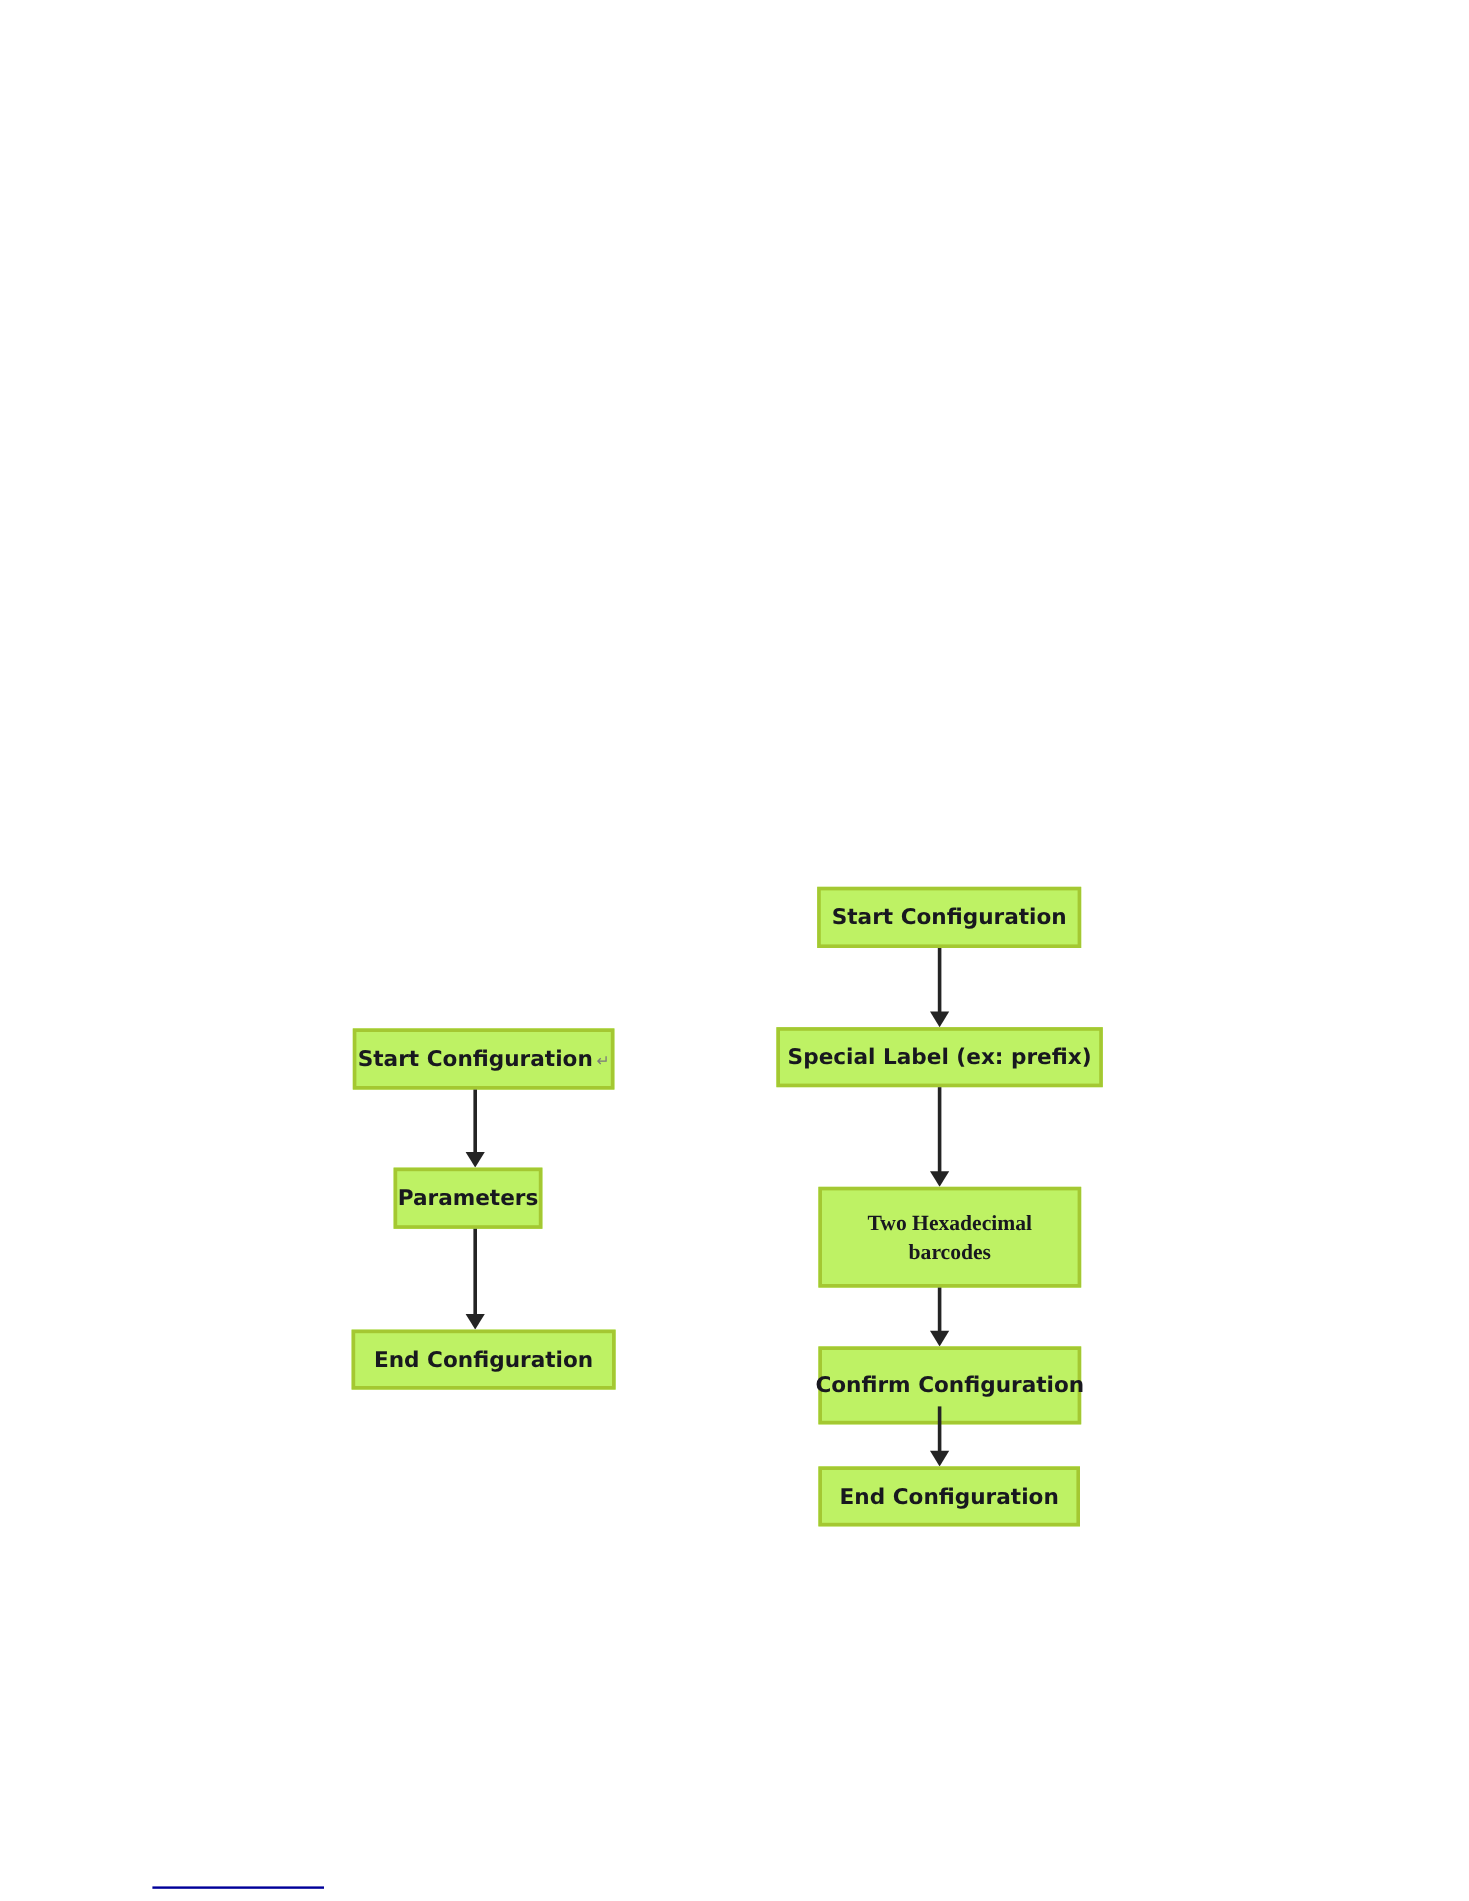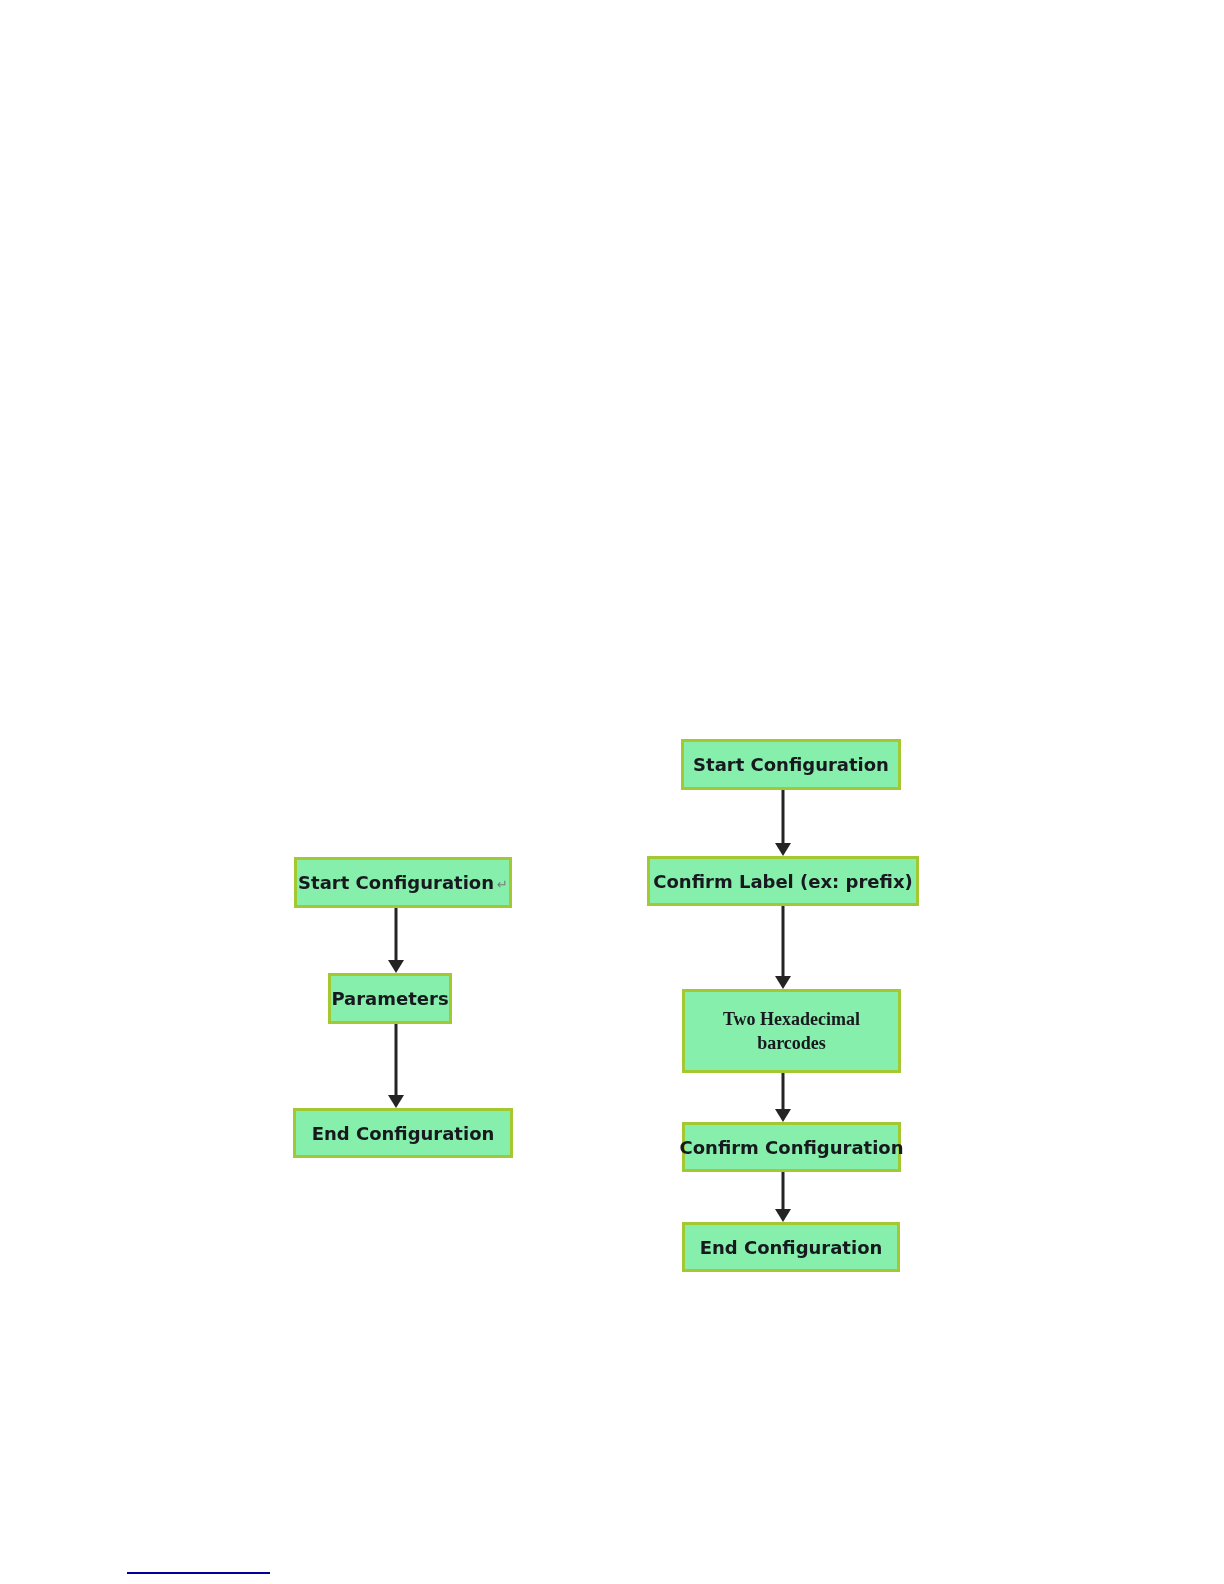"Start Configuration" .node { background: #86efac -> #bef264 }
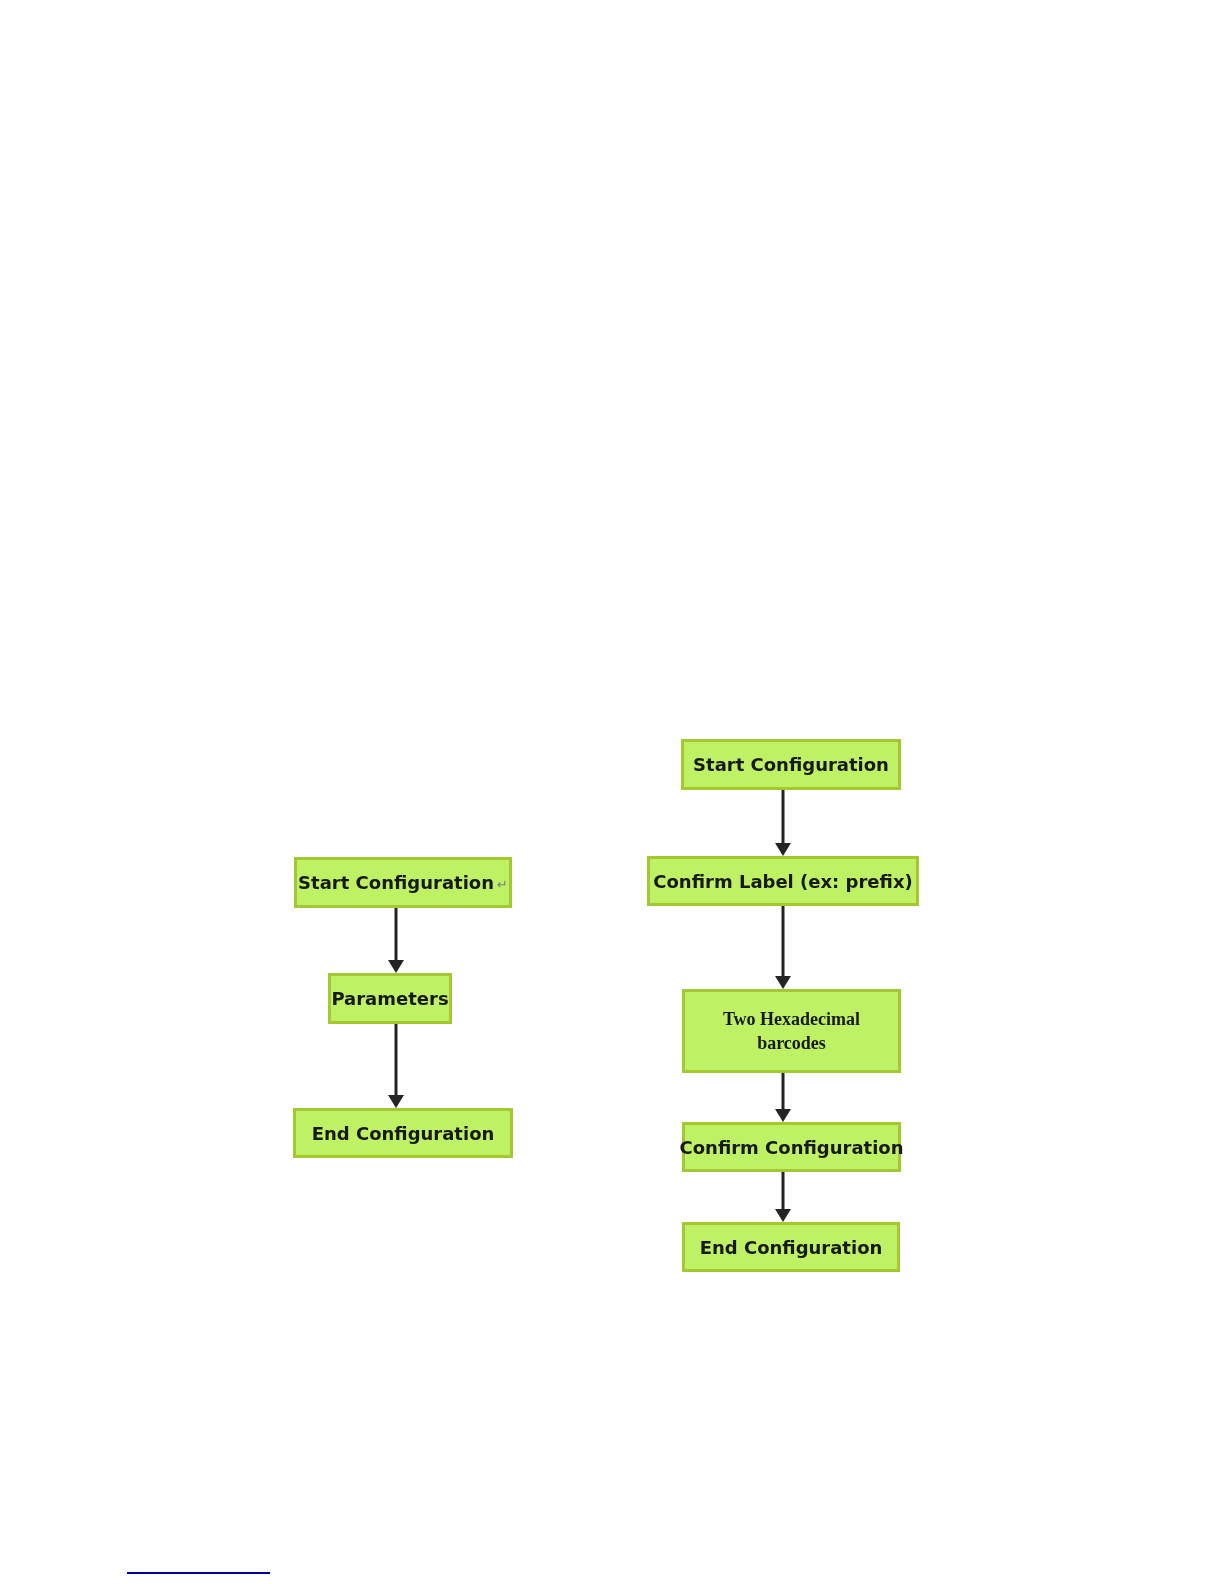"Confirm Label (ex: prefix)" span { text: Confirm -> Special }
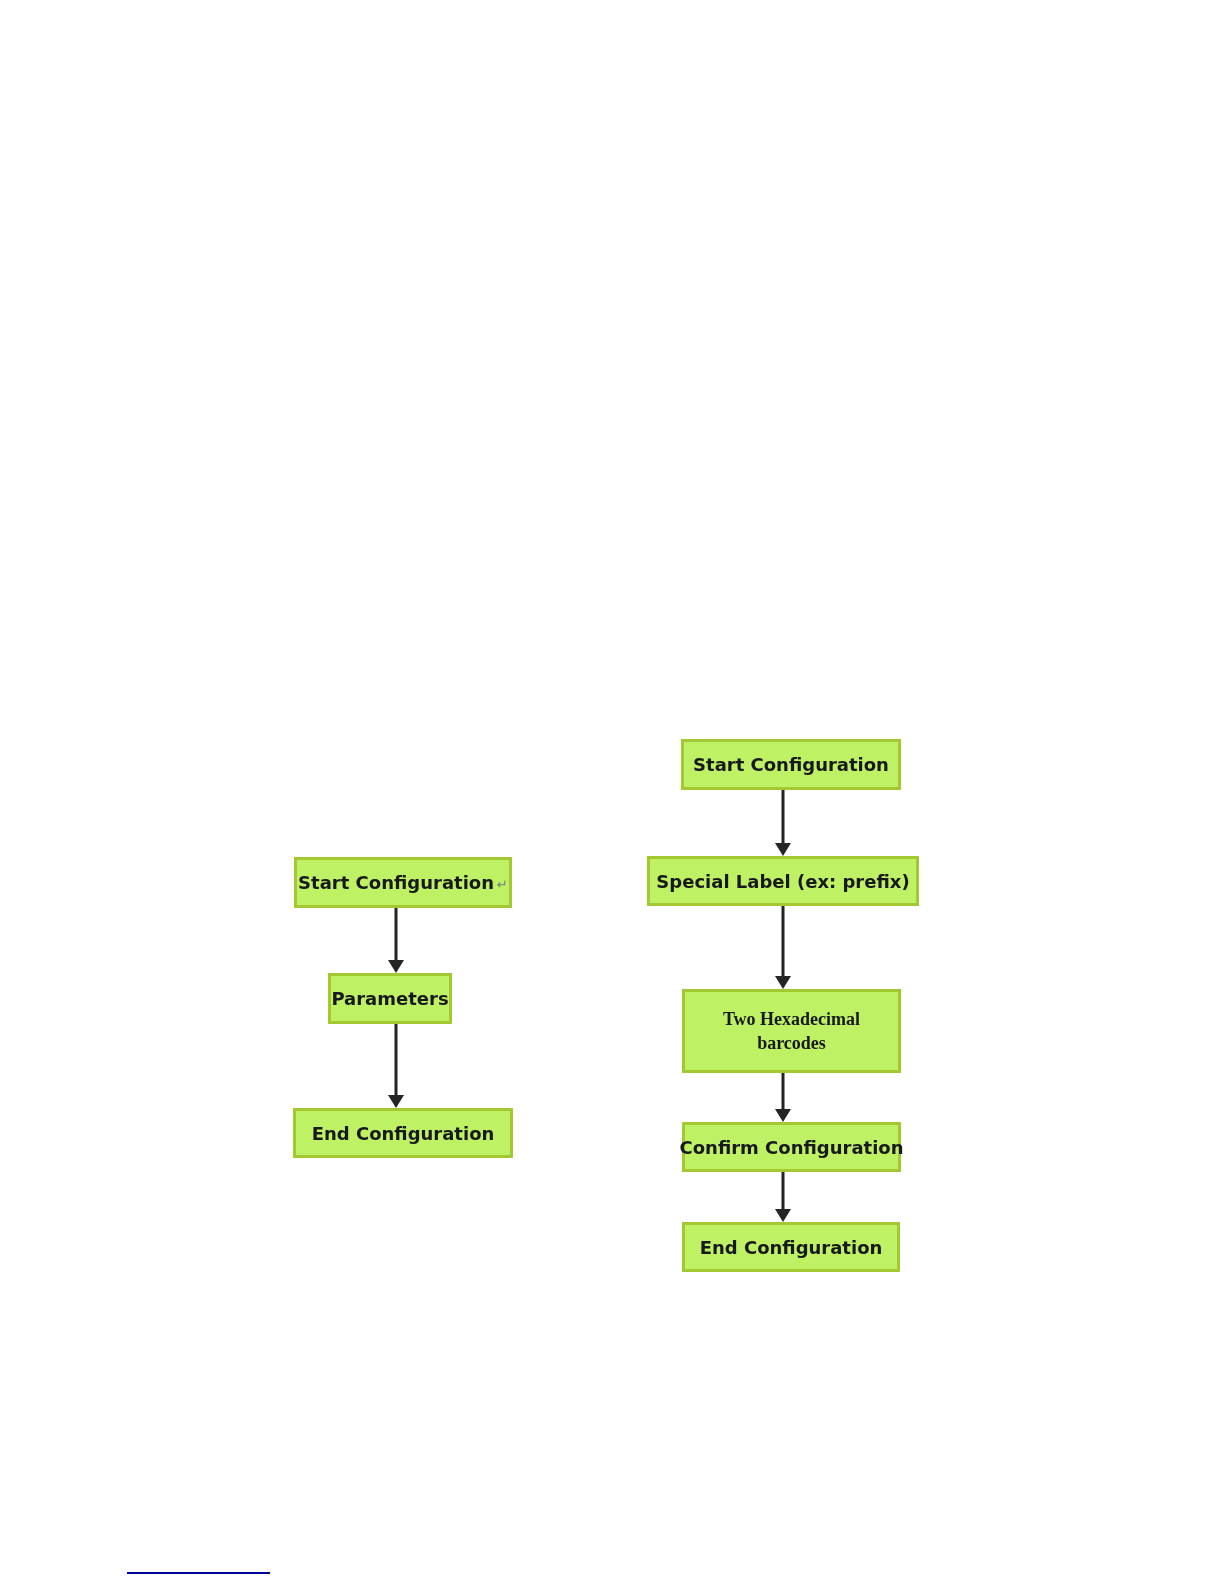"Confirm Configuration" div.node { height: 50px -> 65px }
